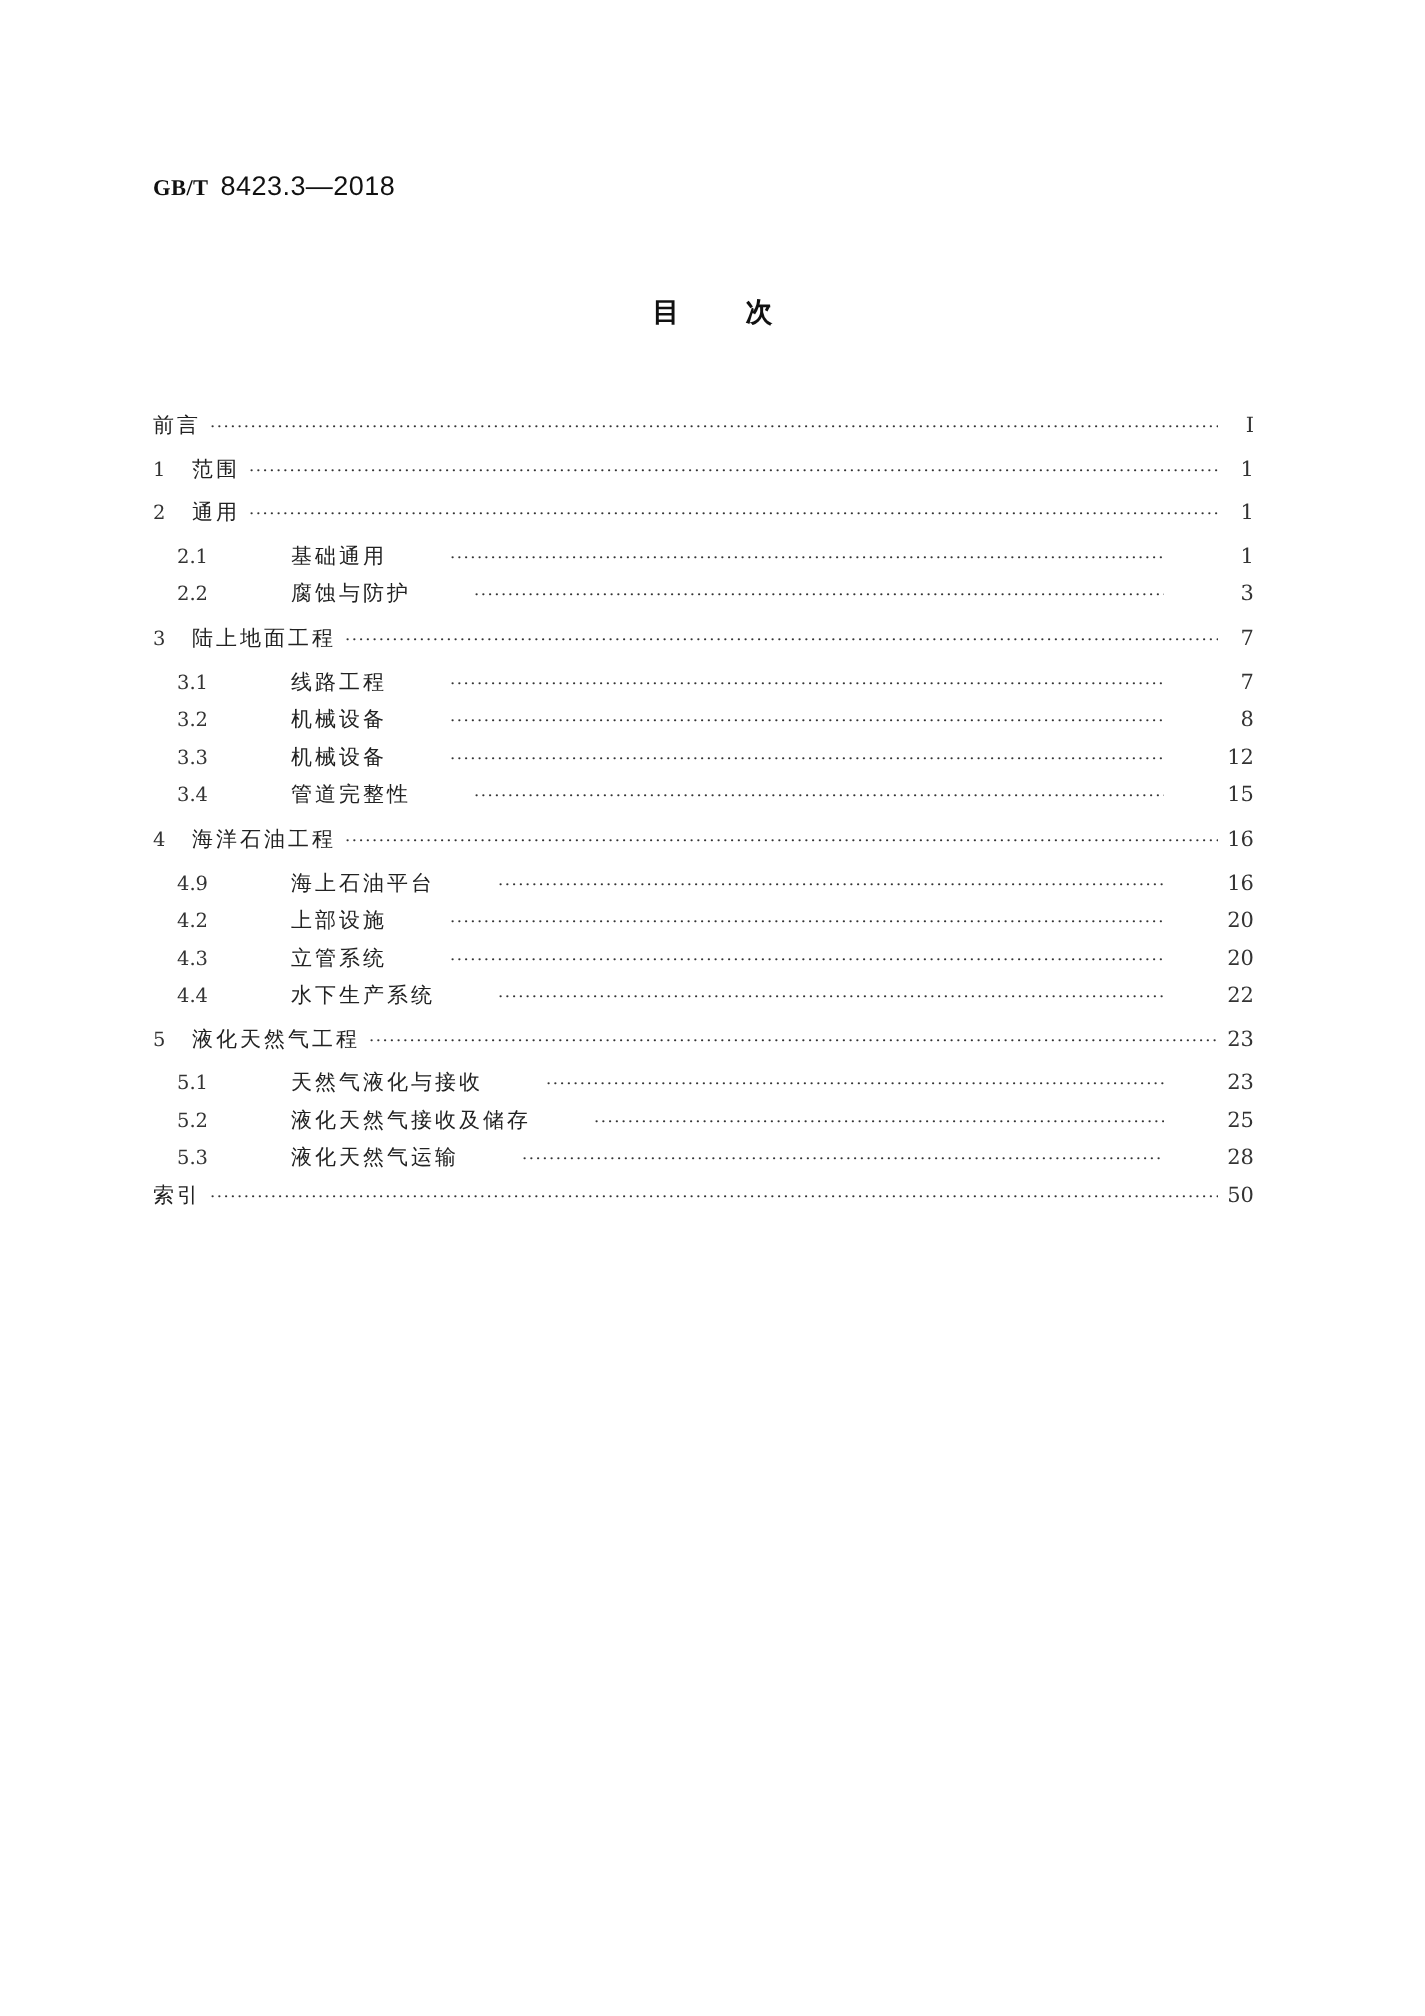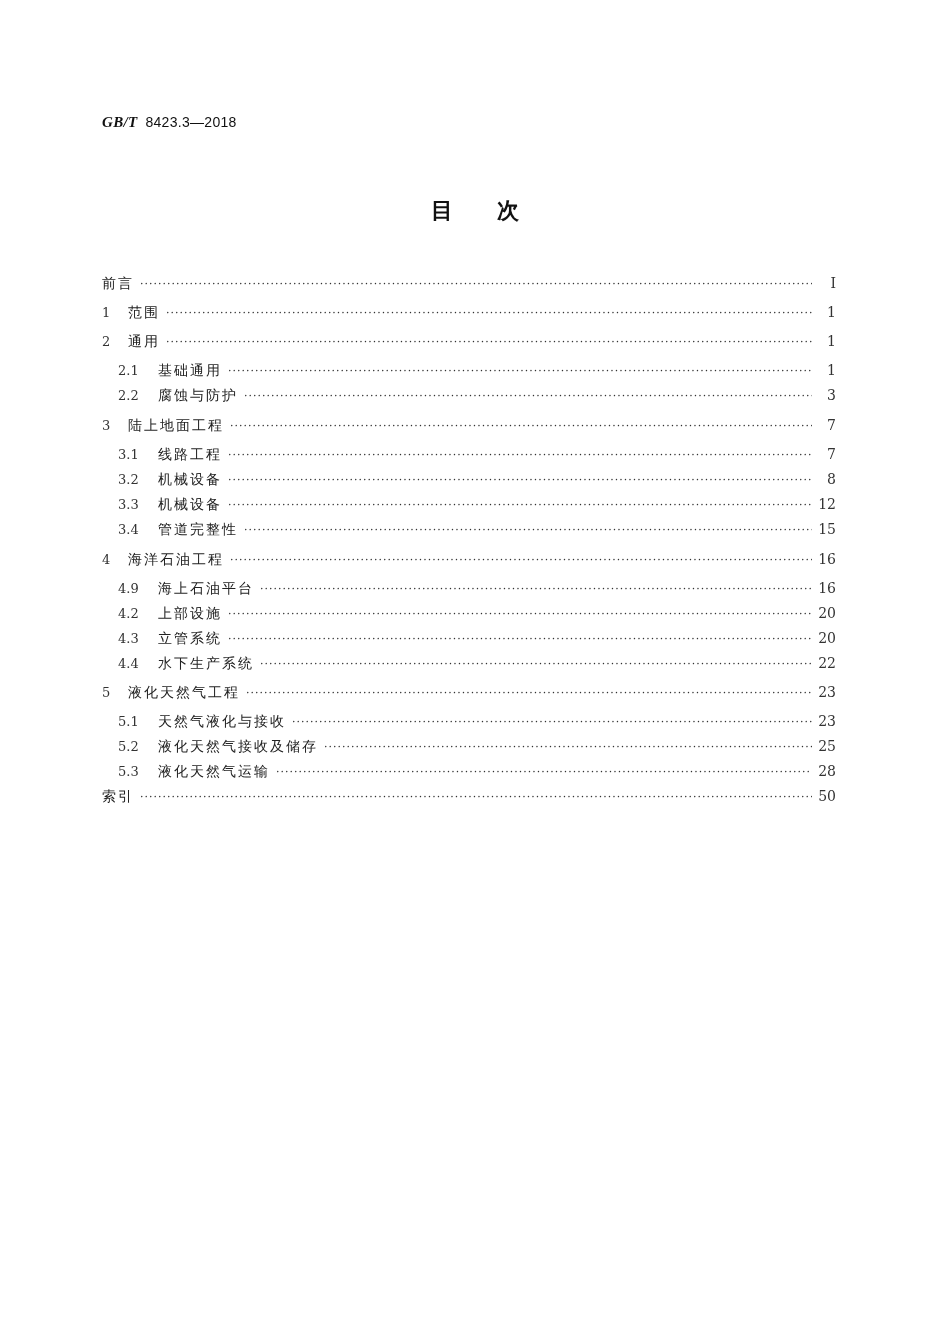"GB/T" .doc-code .prefix { font-style: italic -> none }
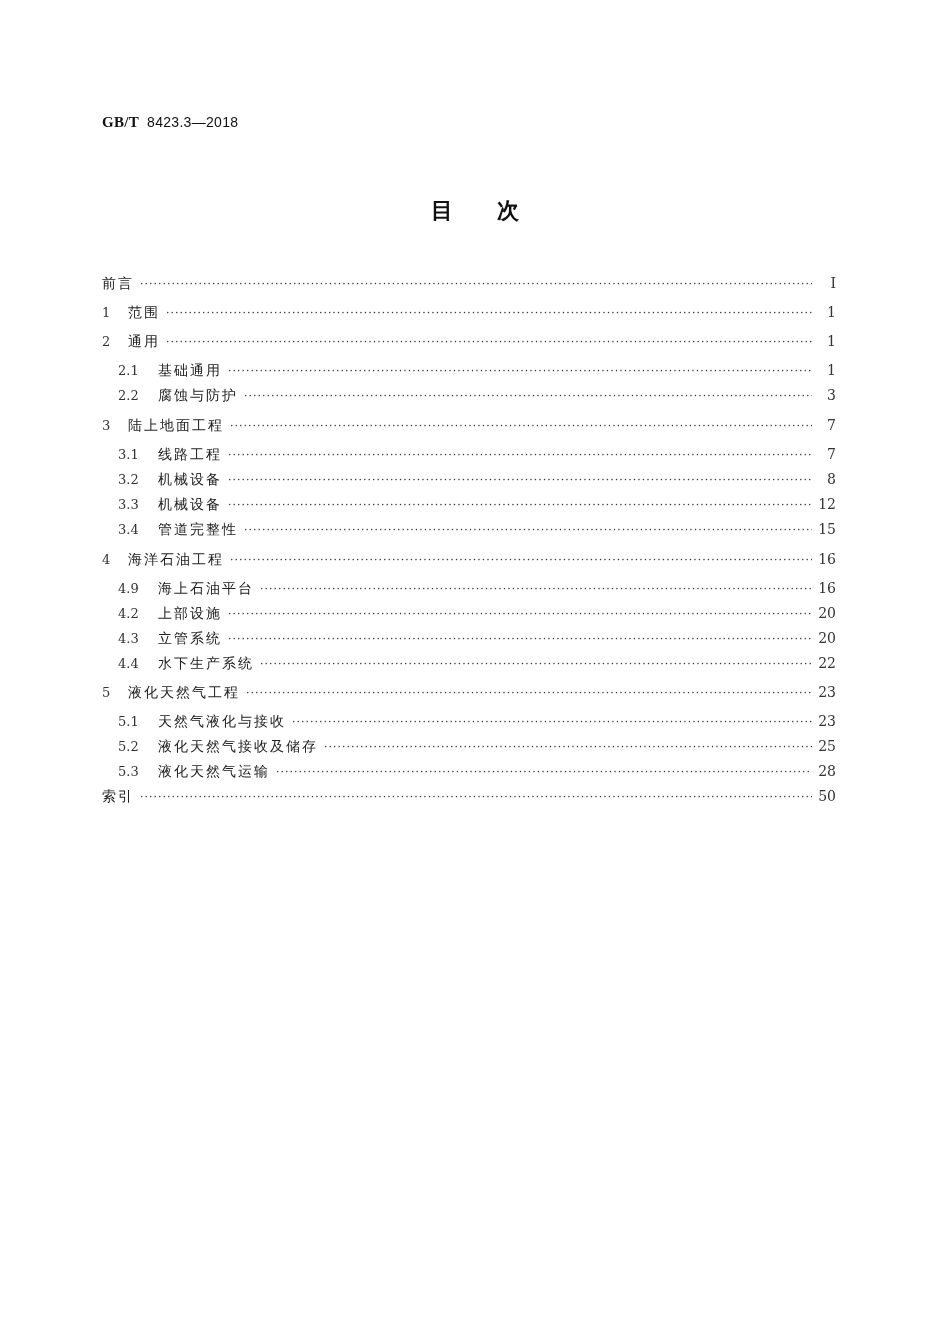"8423.3—2018" .doc-code .num { font-size: 14px -> 18px }
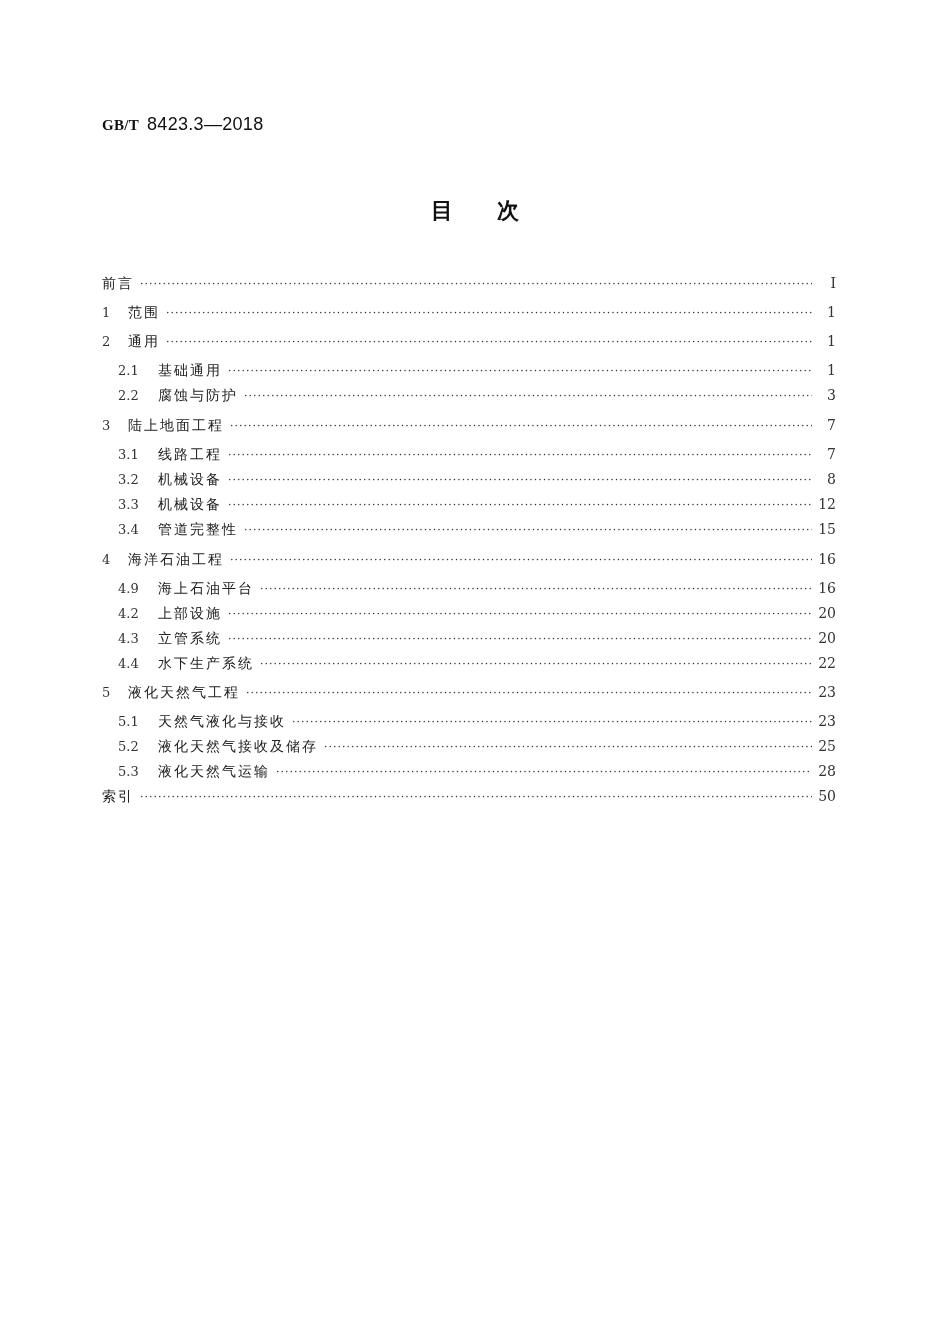"目 次" .title { font-size: 22px -> 18px }
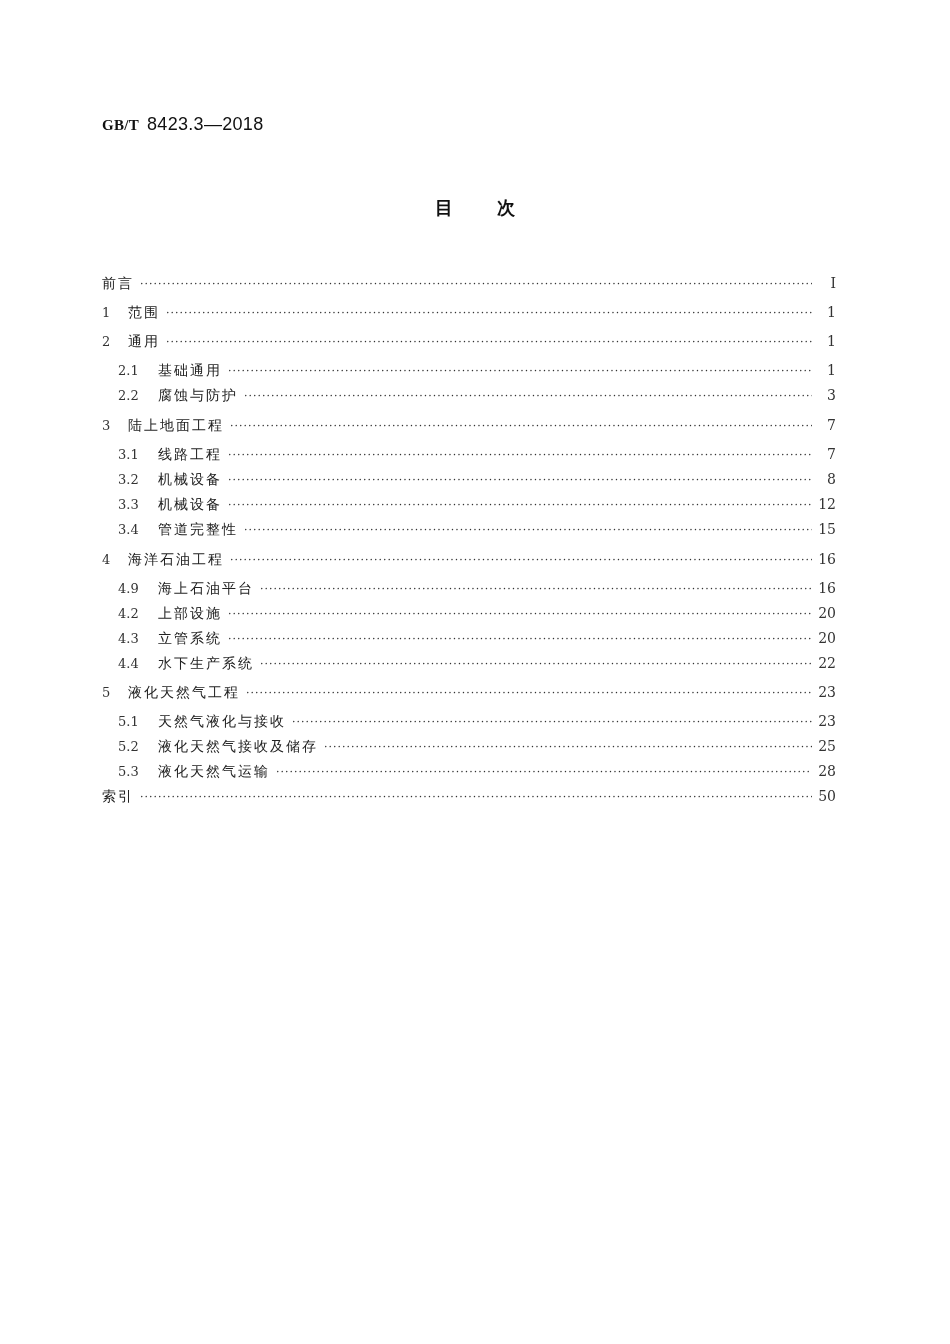"2.1" .toc-row.sub { gap: none -> 36px }
